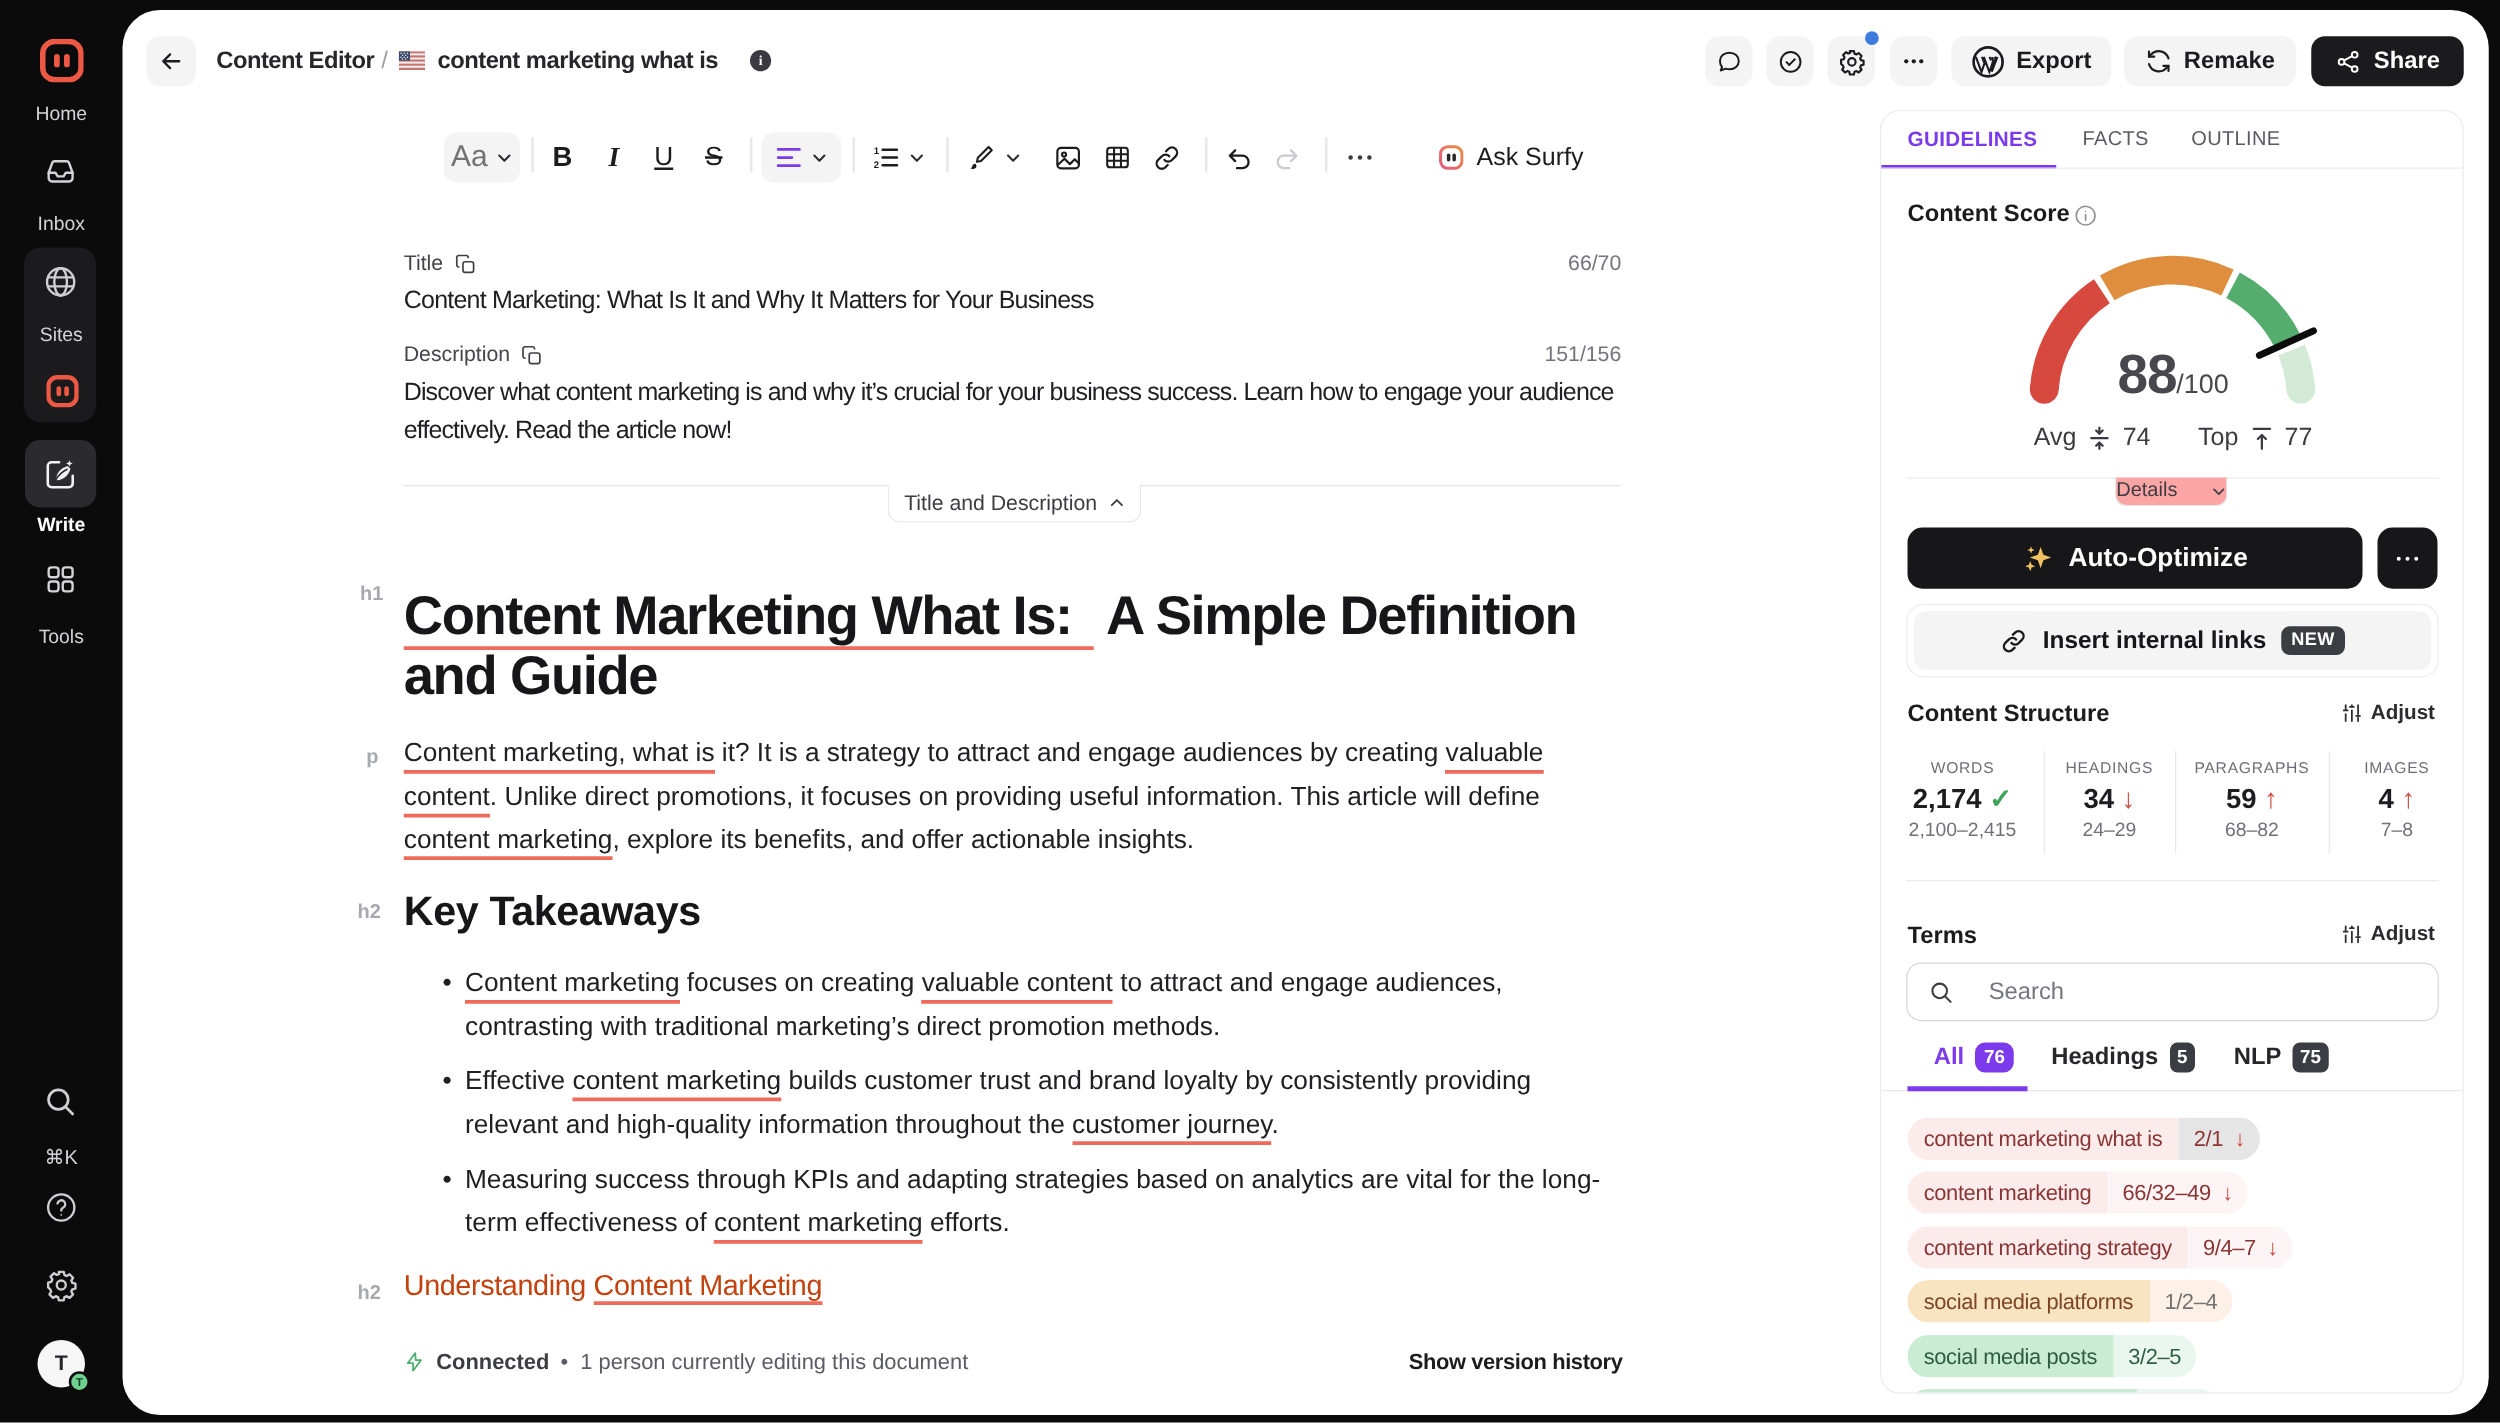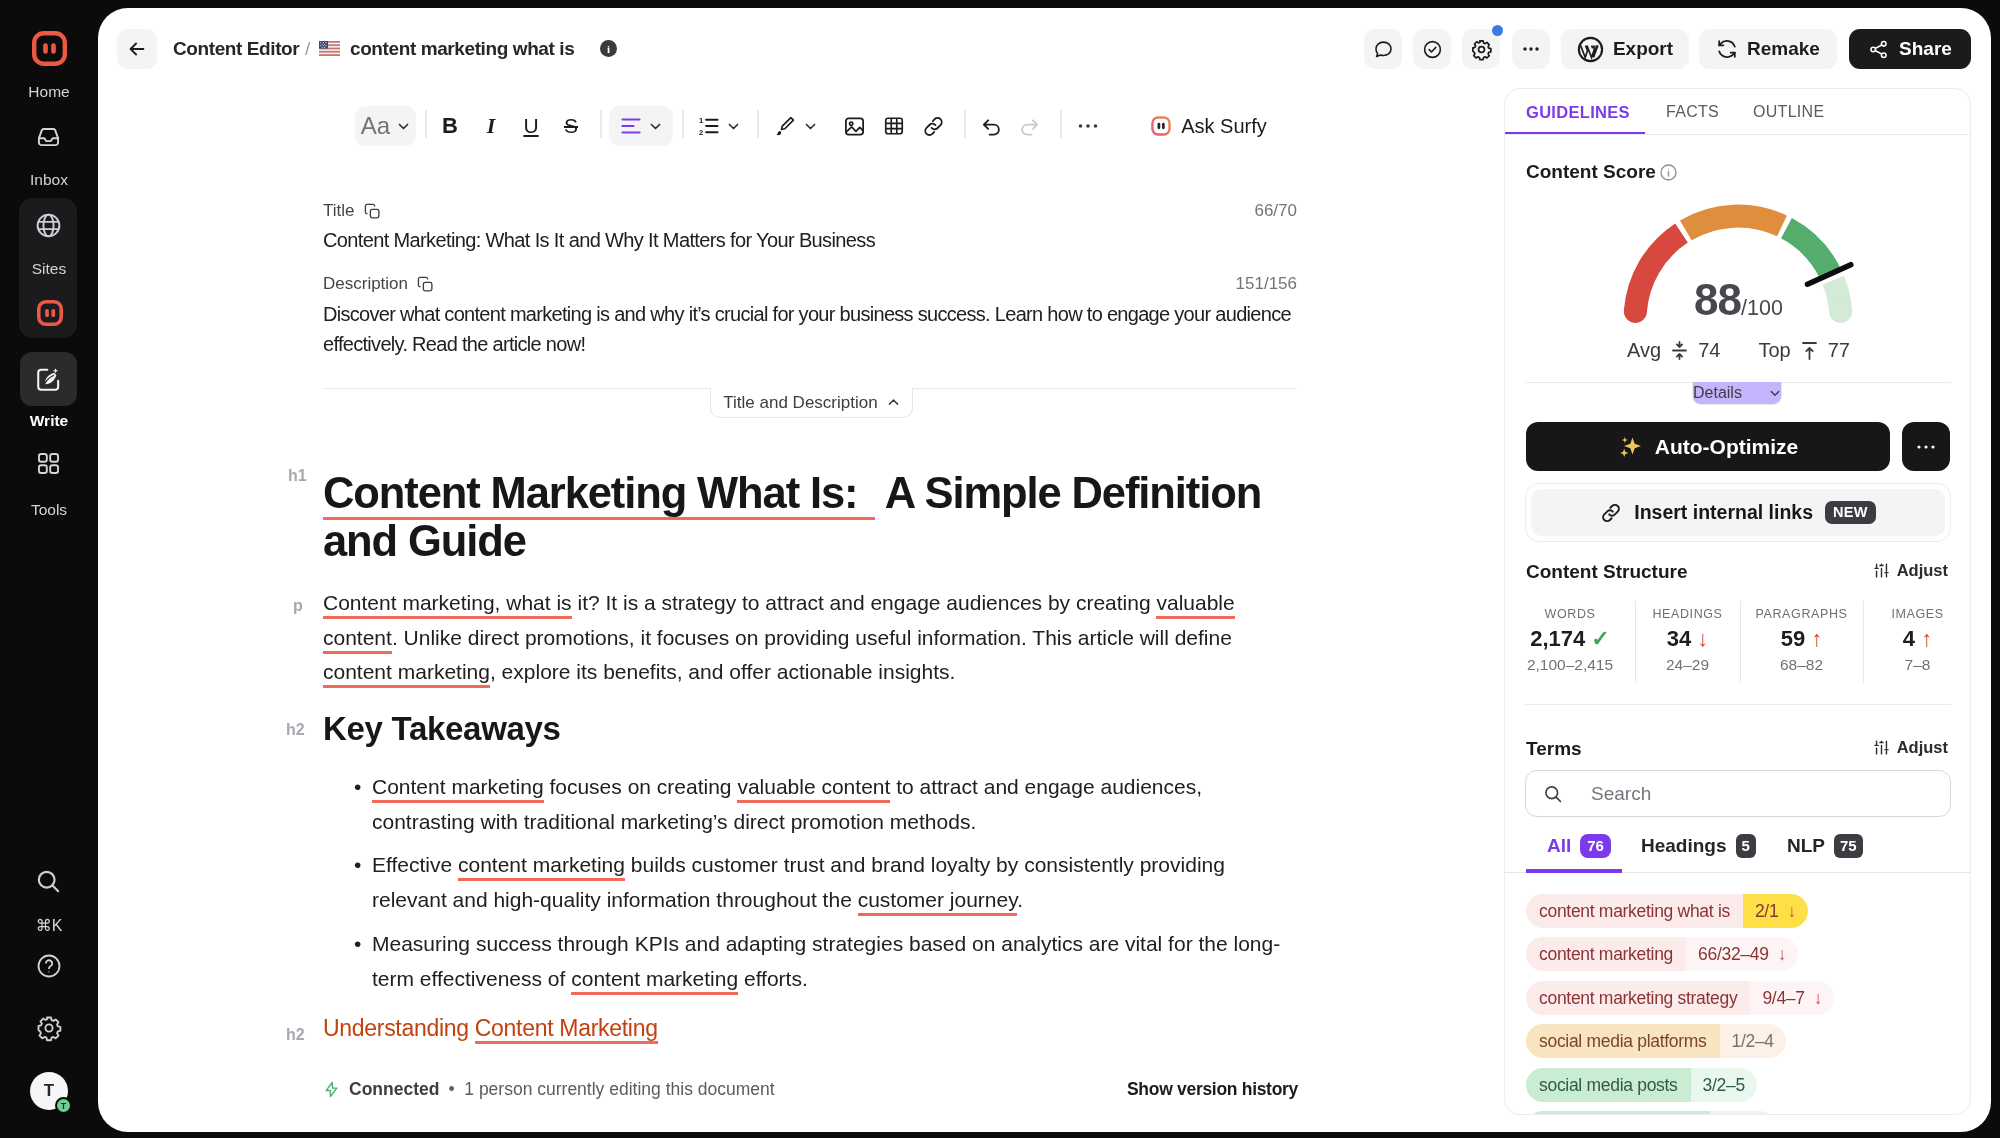"Details" div.abs { background: #c4b5fd -> #fca5a5 }
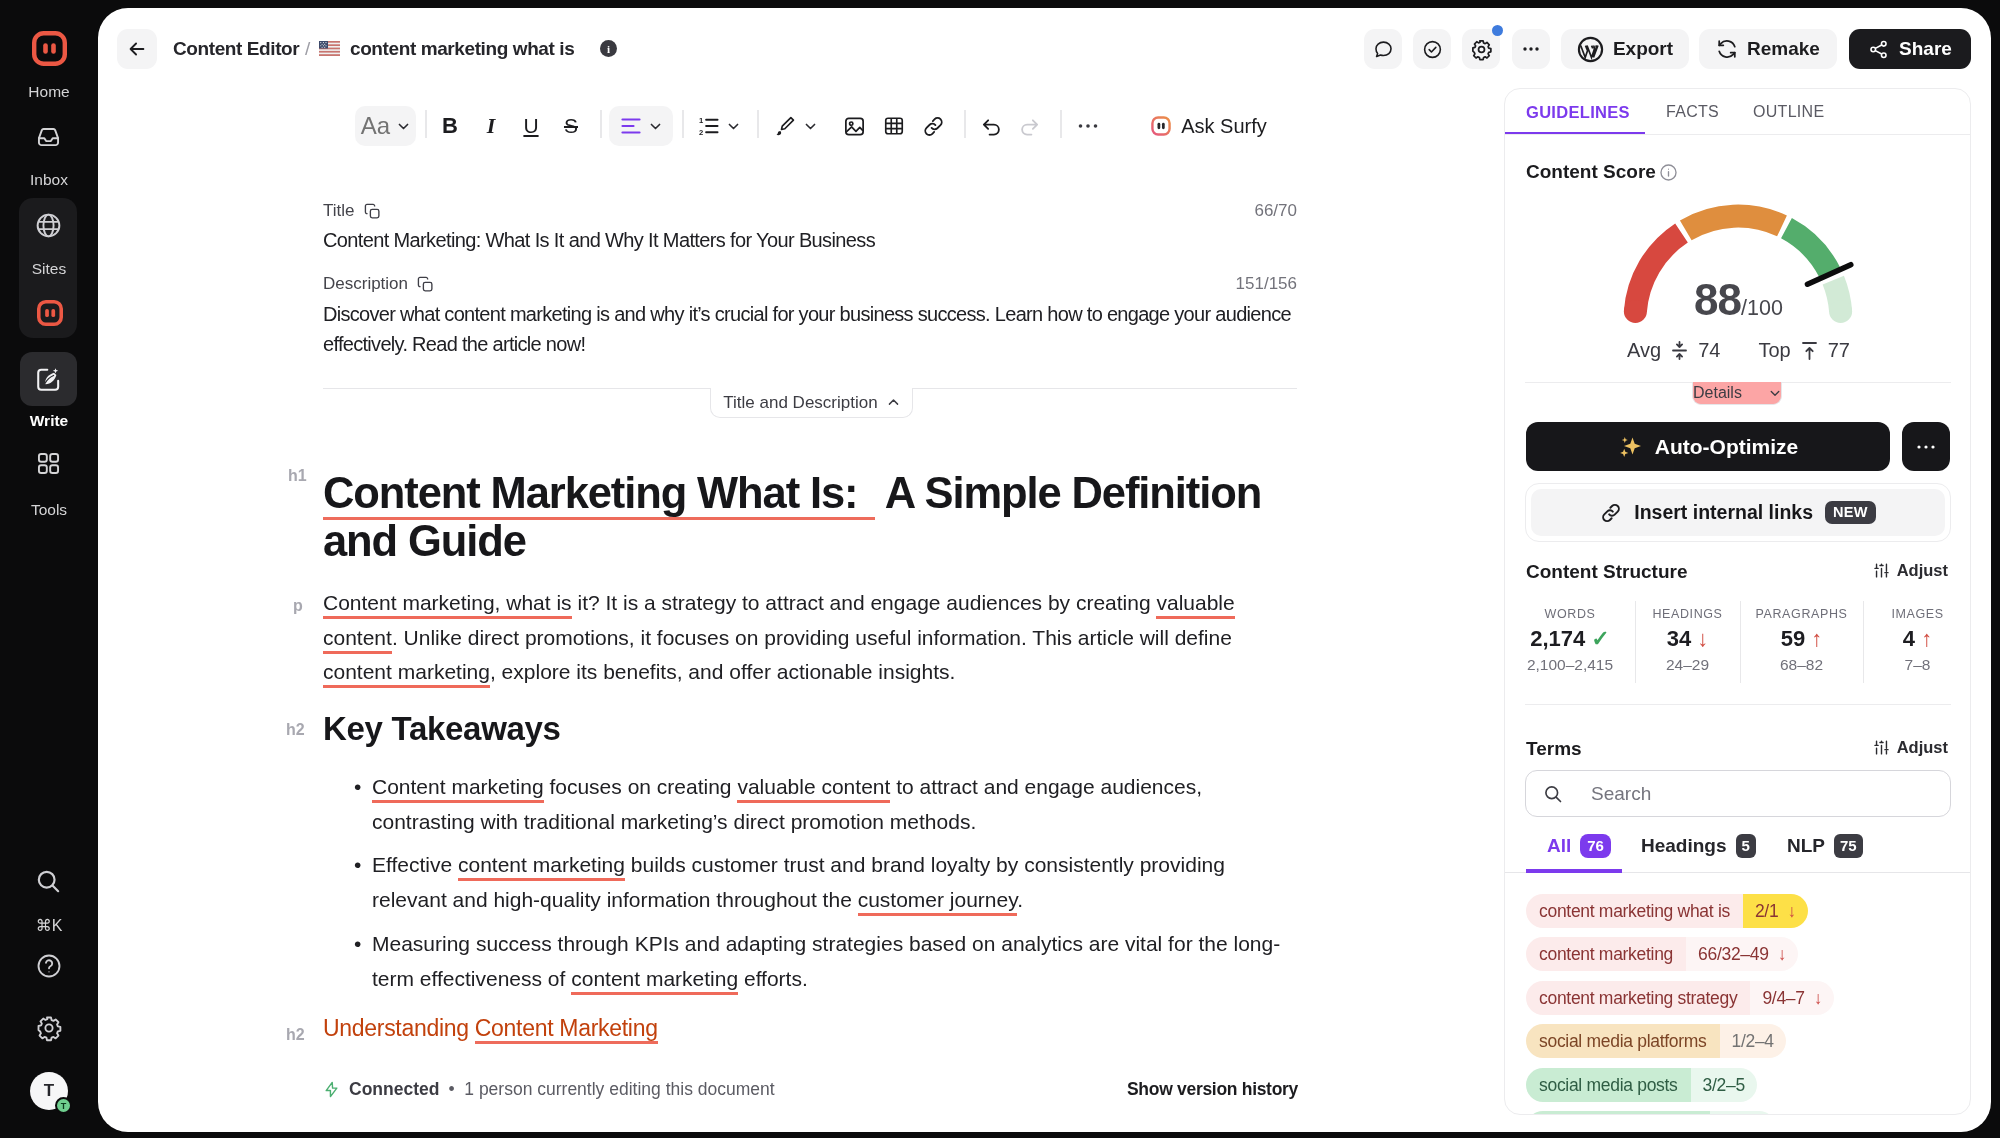"2/1" span.c { background: #fde047 -> #e5e5e5 }
